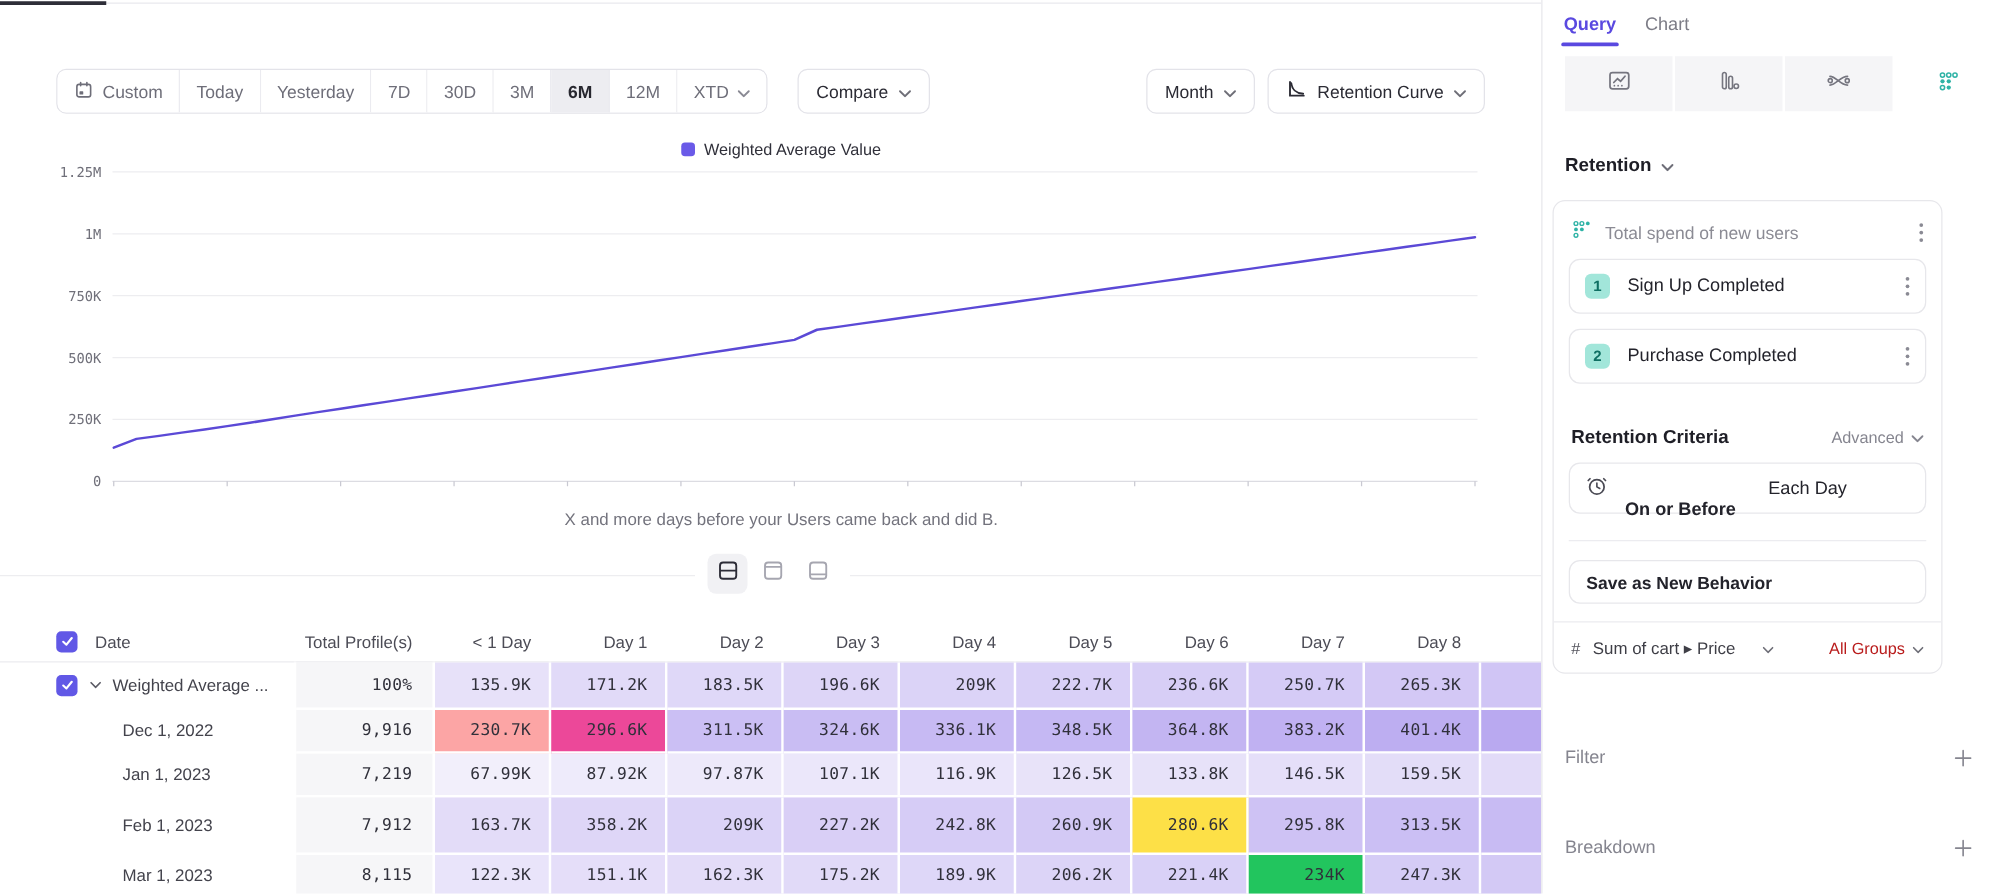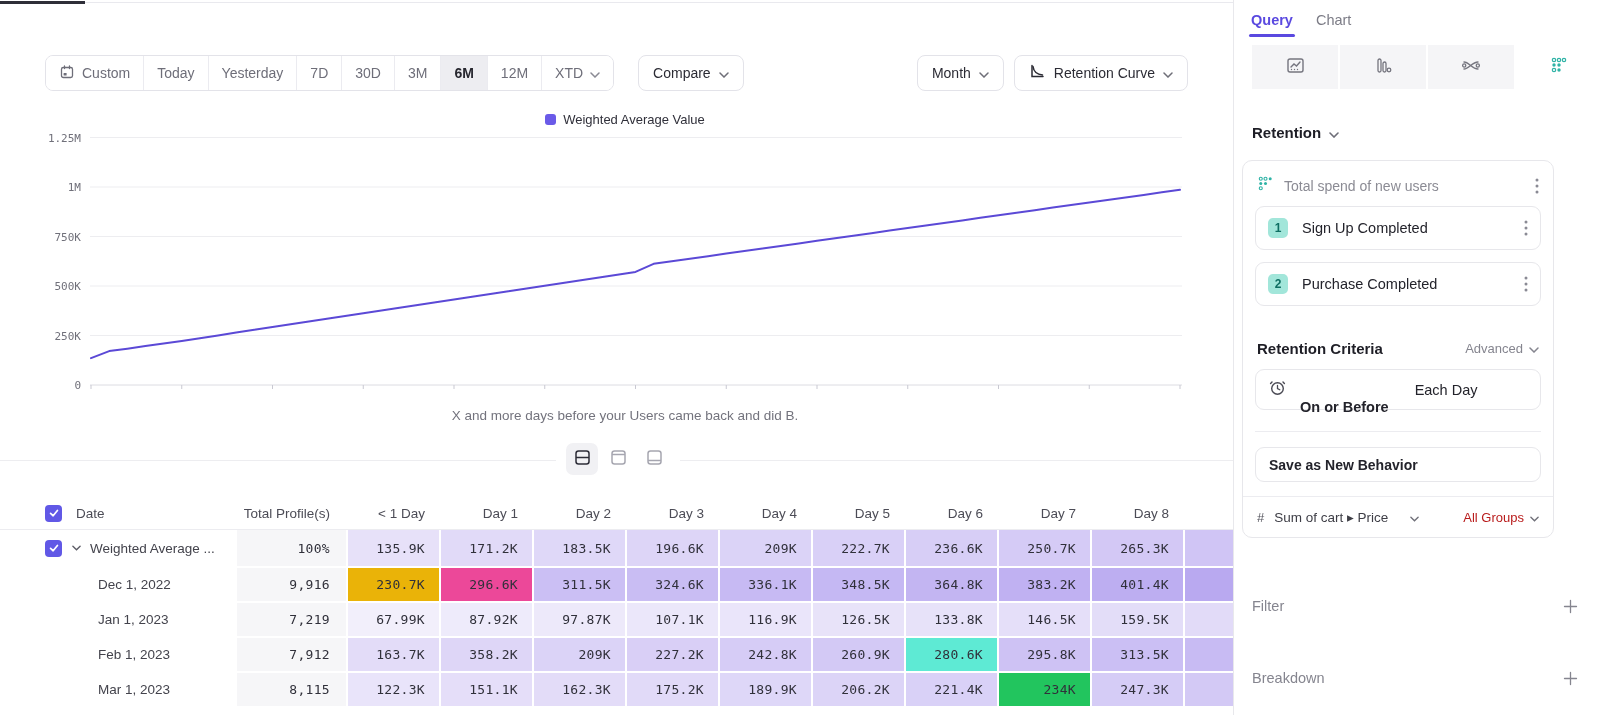"230.7K" div.t-cell { background: #eab308 -> #fca5a5 }
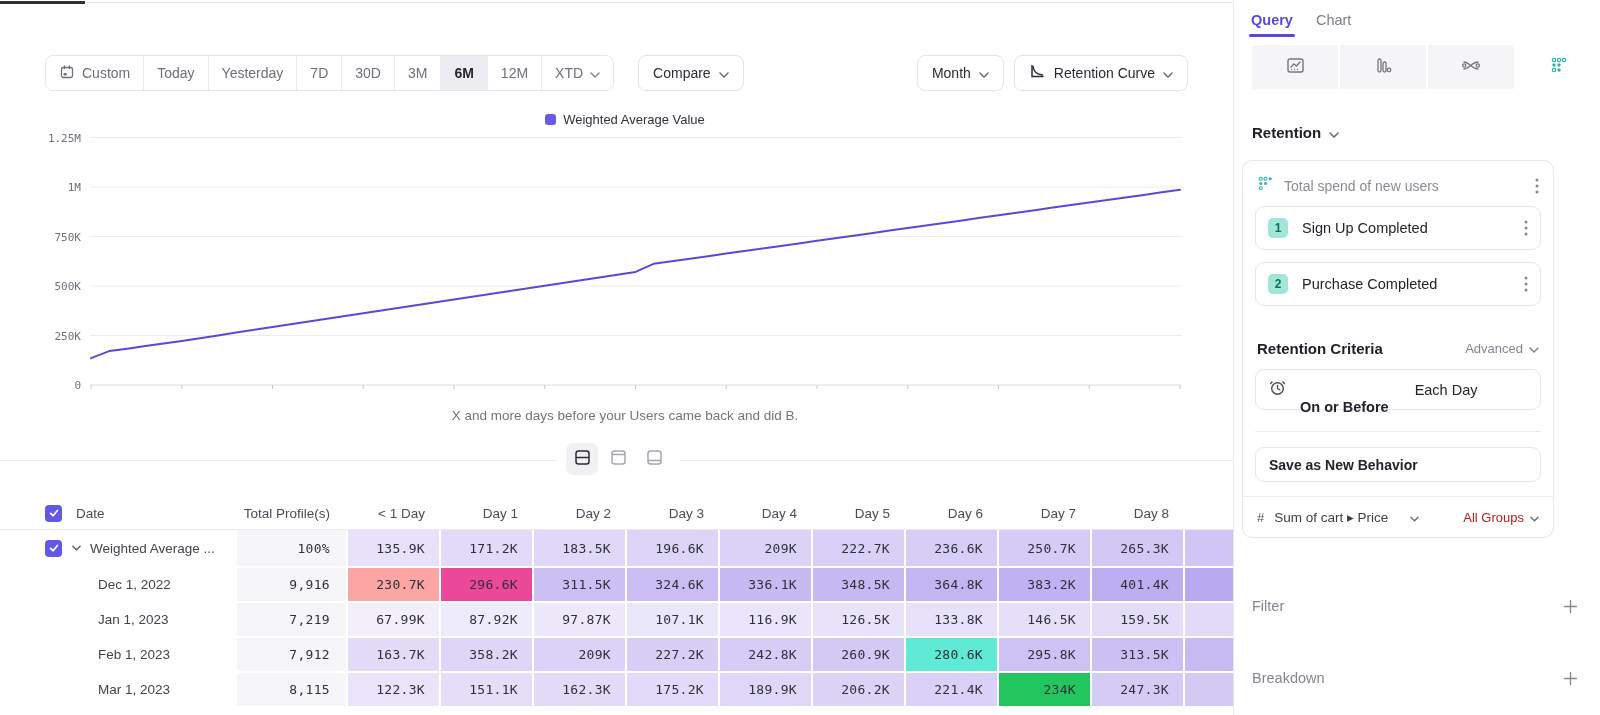"Feb 1, 2023" div.t-row { height: 35px -> 46px }
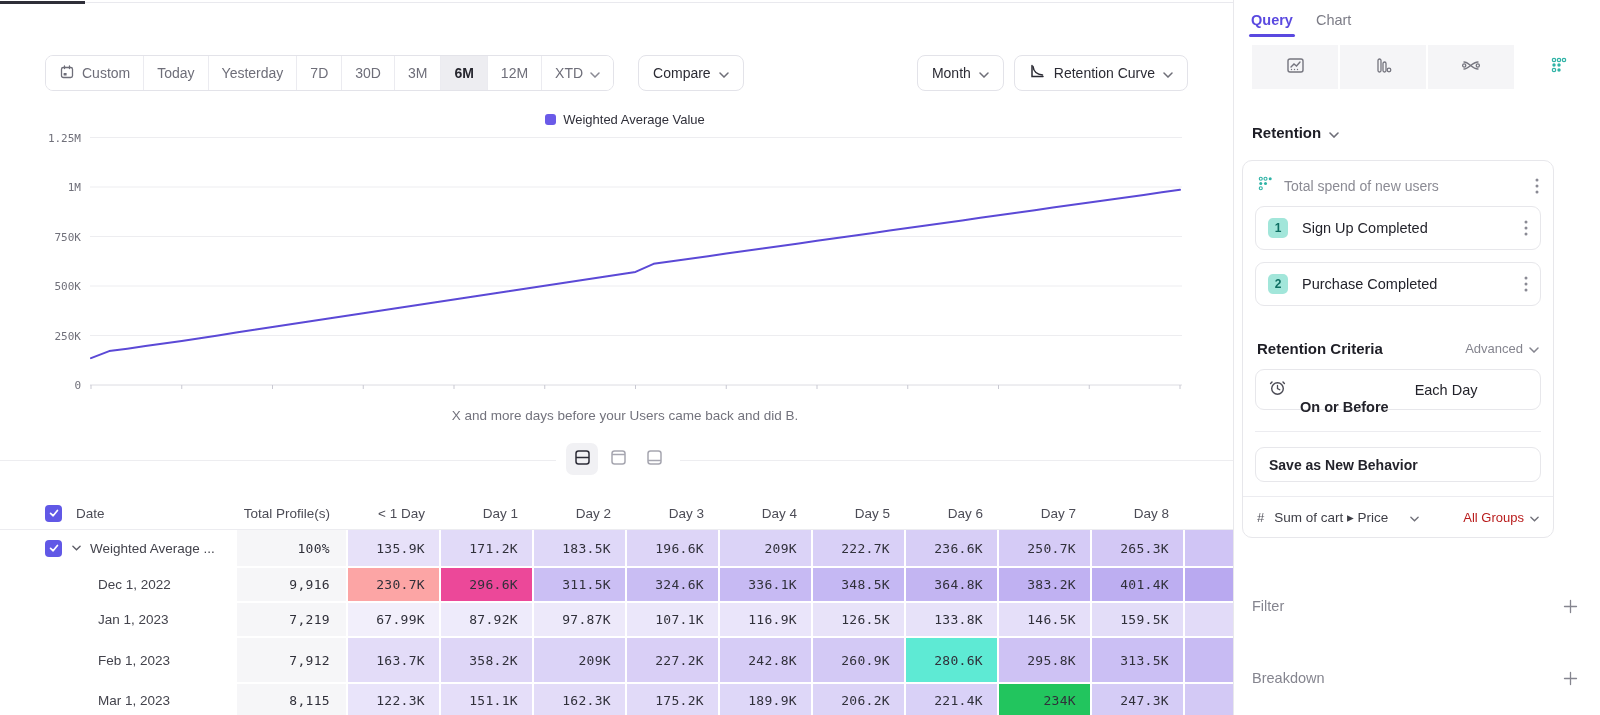"280.6K" div.t-cell { background: #5eead4 -> #fde047 }
